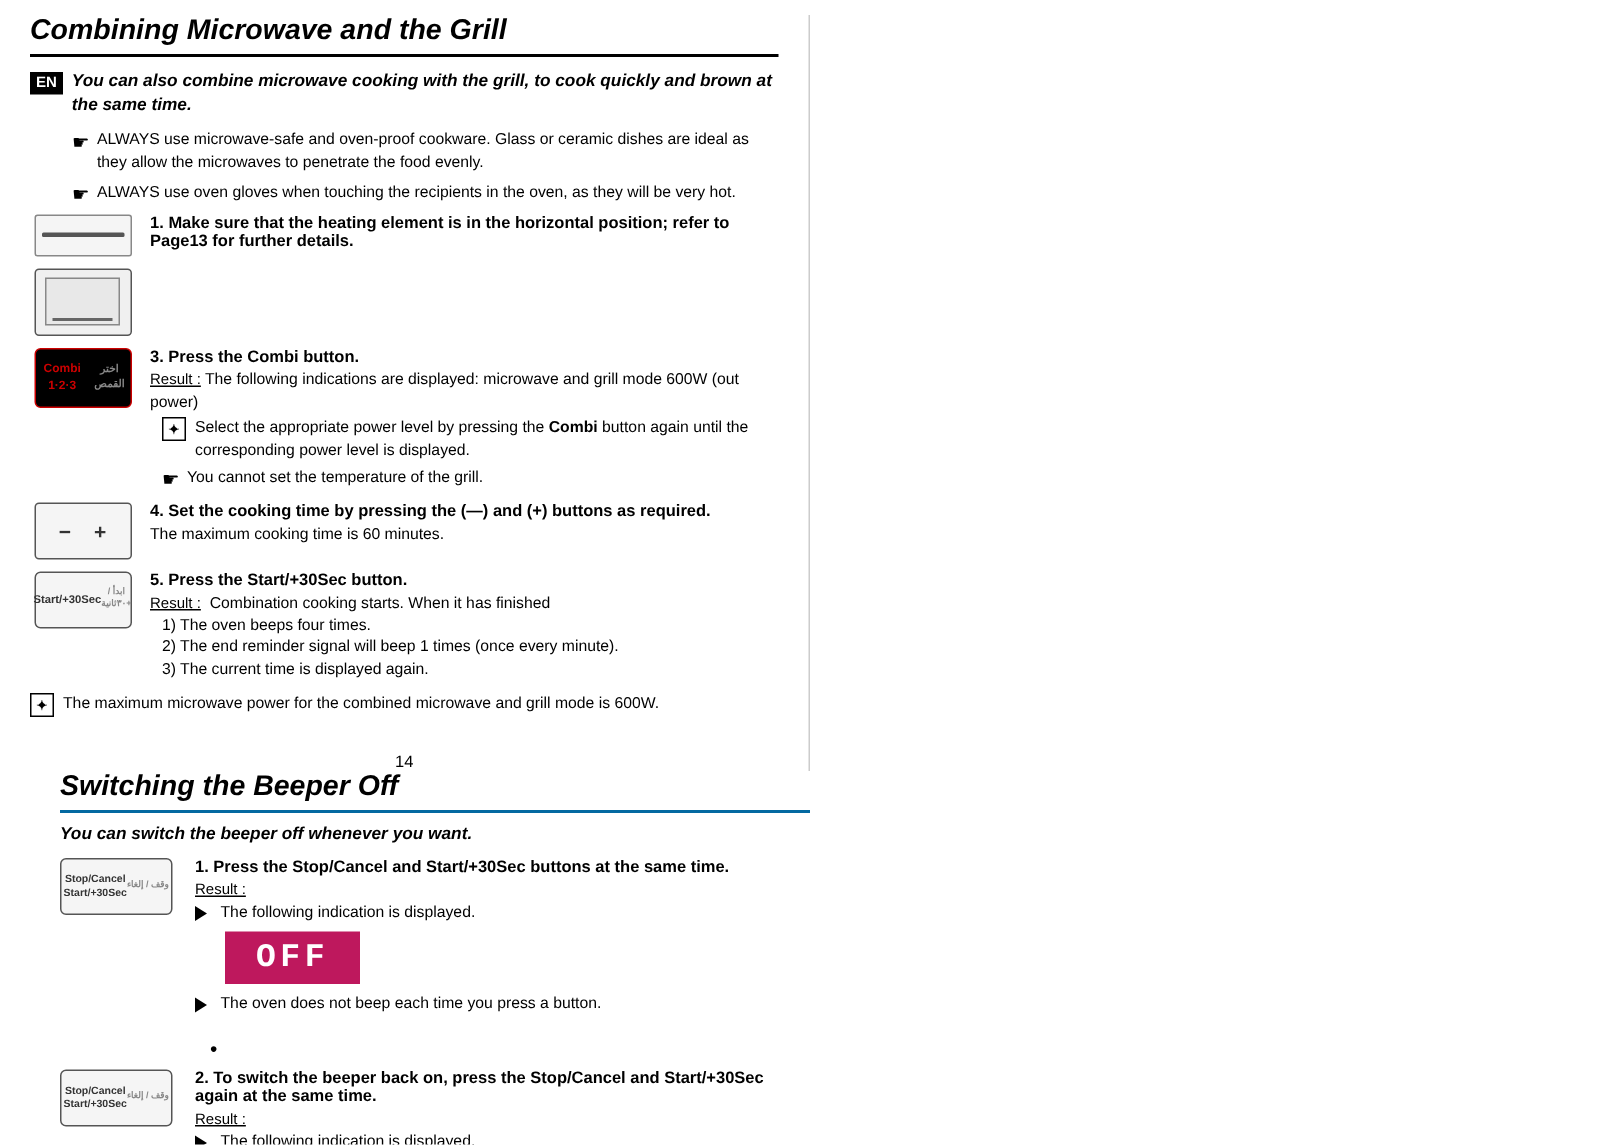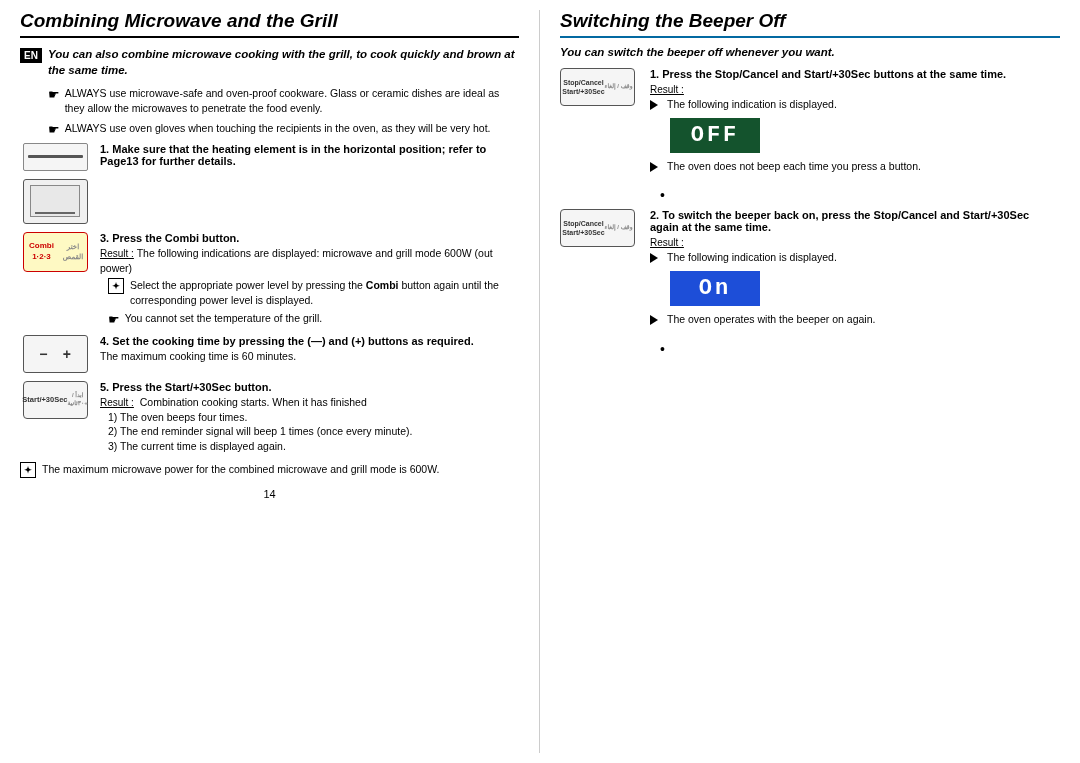"Combining Microwave and the Grill" .page { flex-direction: none -> column }
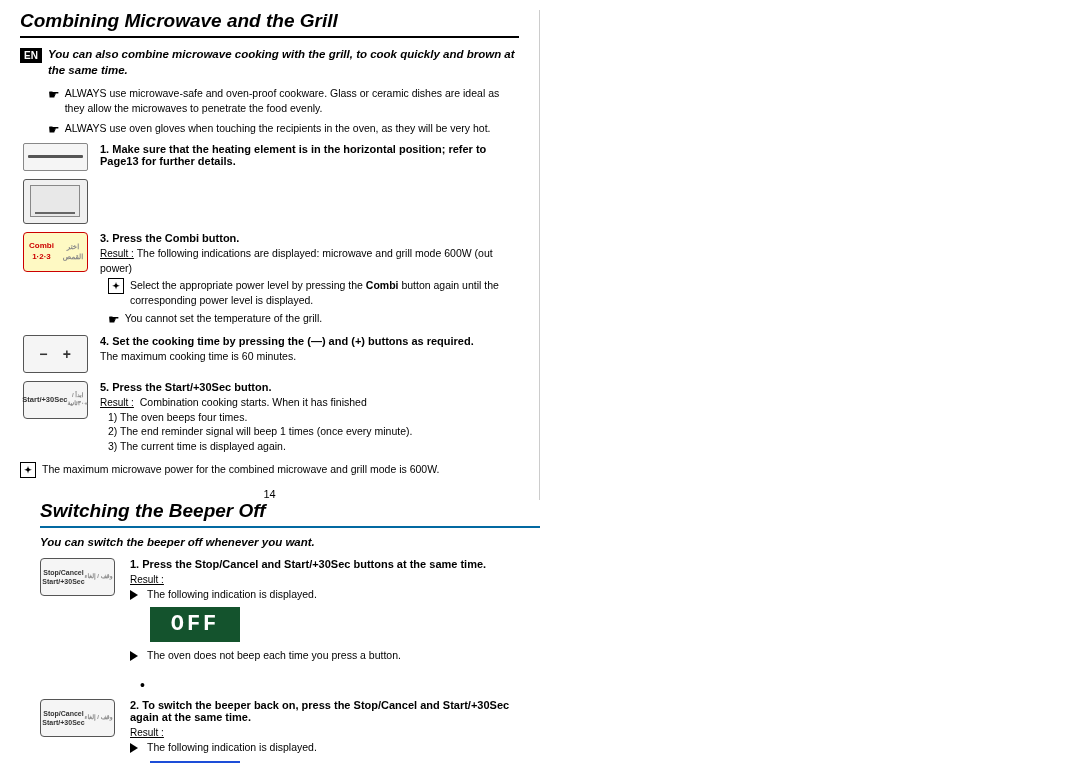"Combi 1·2·3" .img-combi-btn { background: #fef9c3 -> #000000 }
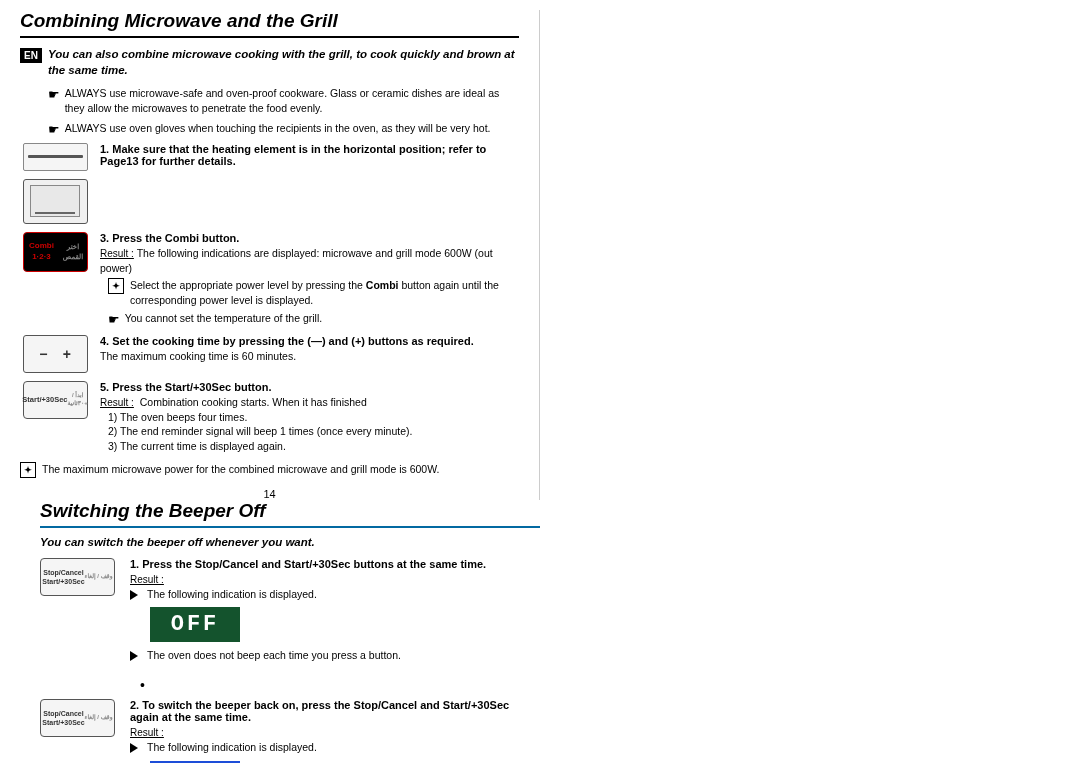"14" .page-number { margin-top: 10px -> 24px }
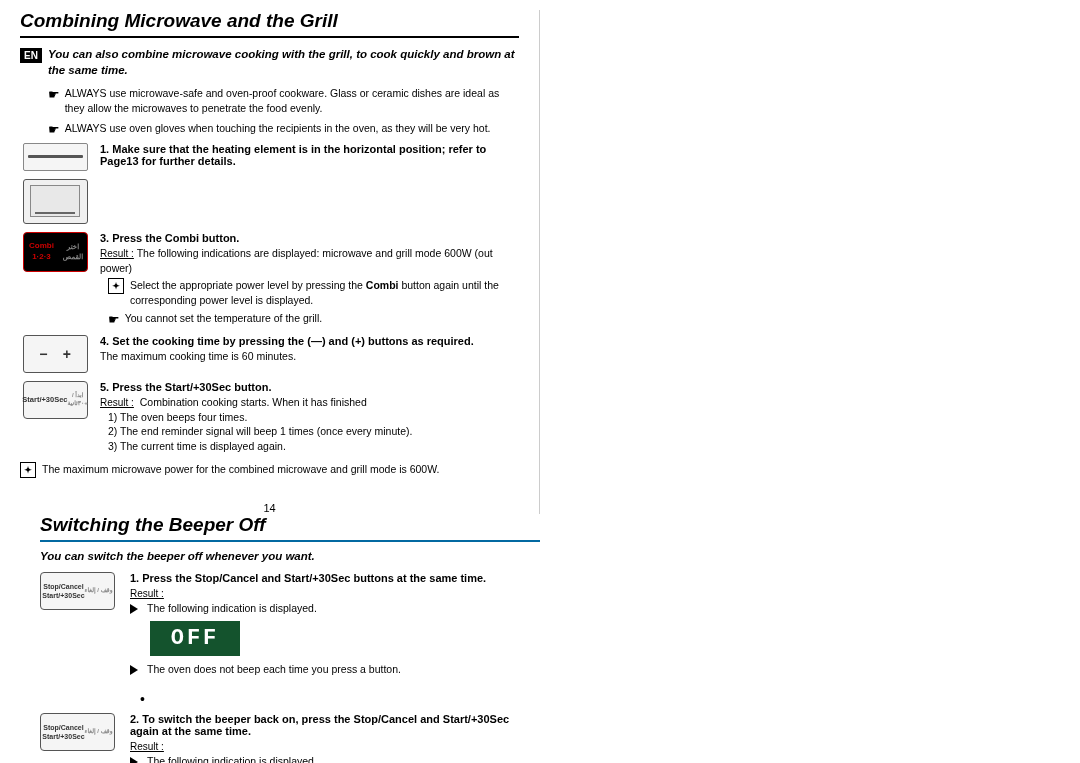"OFF" .display-off { background: #14532d -> #be185d }
